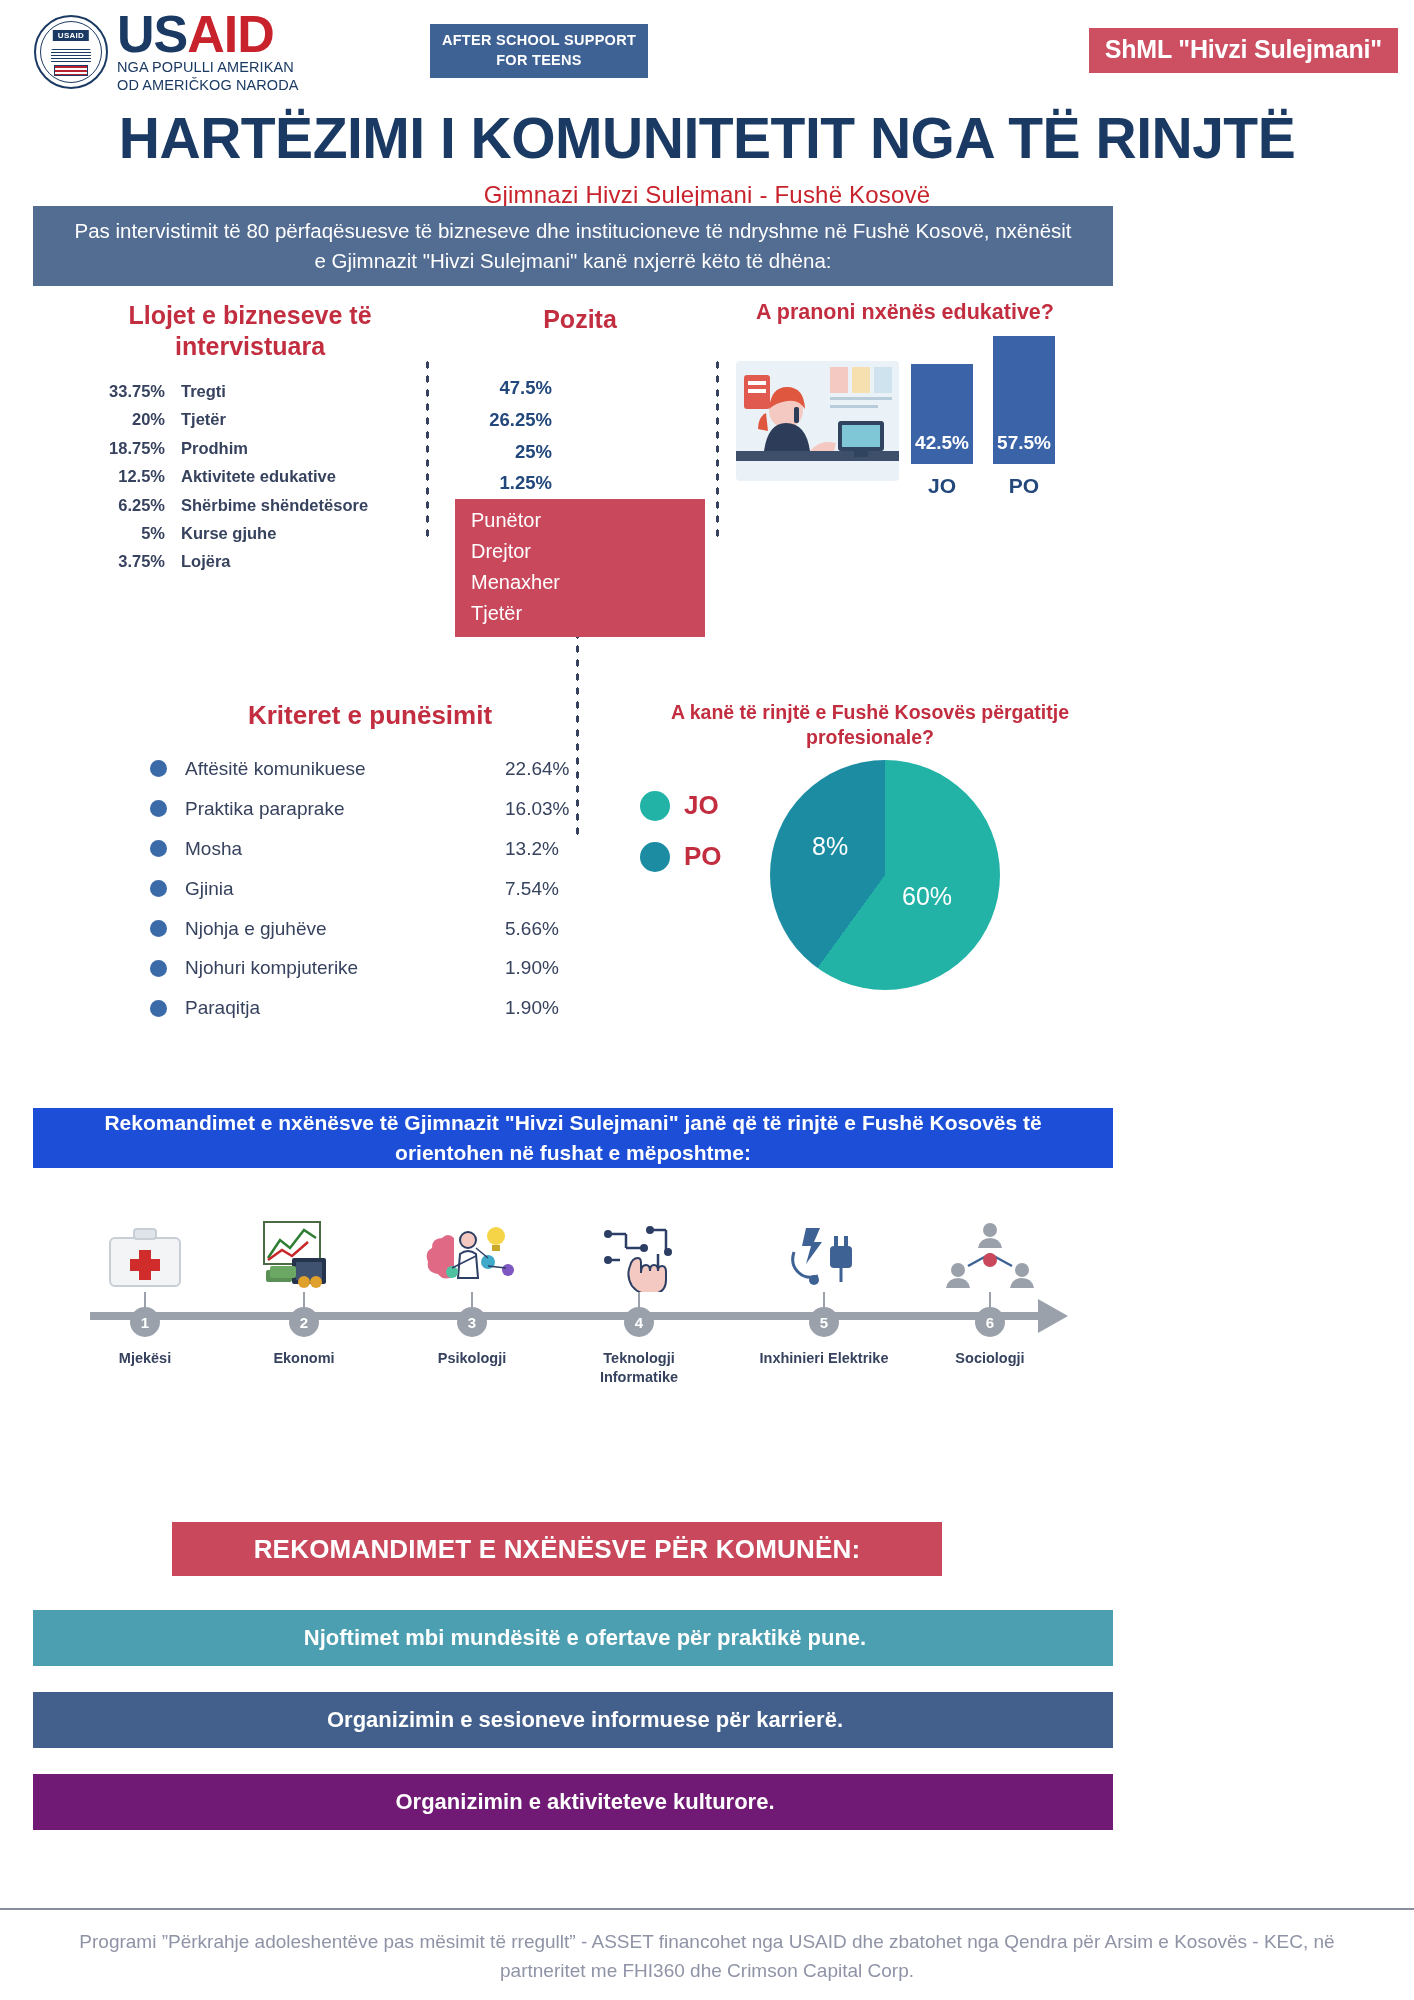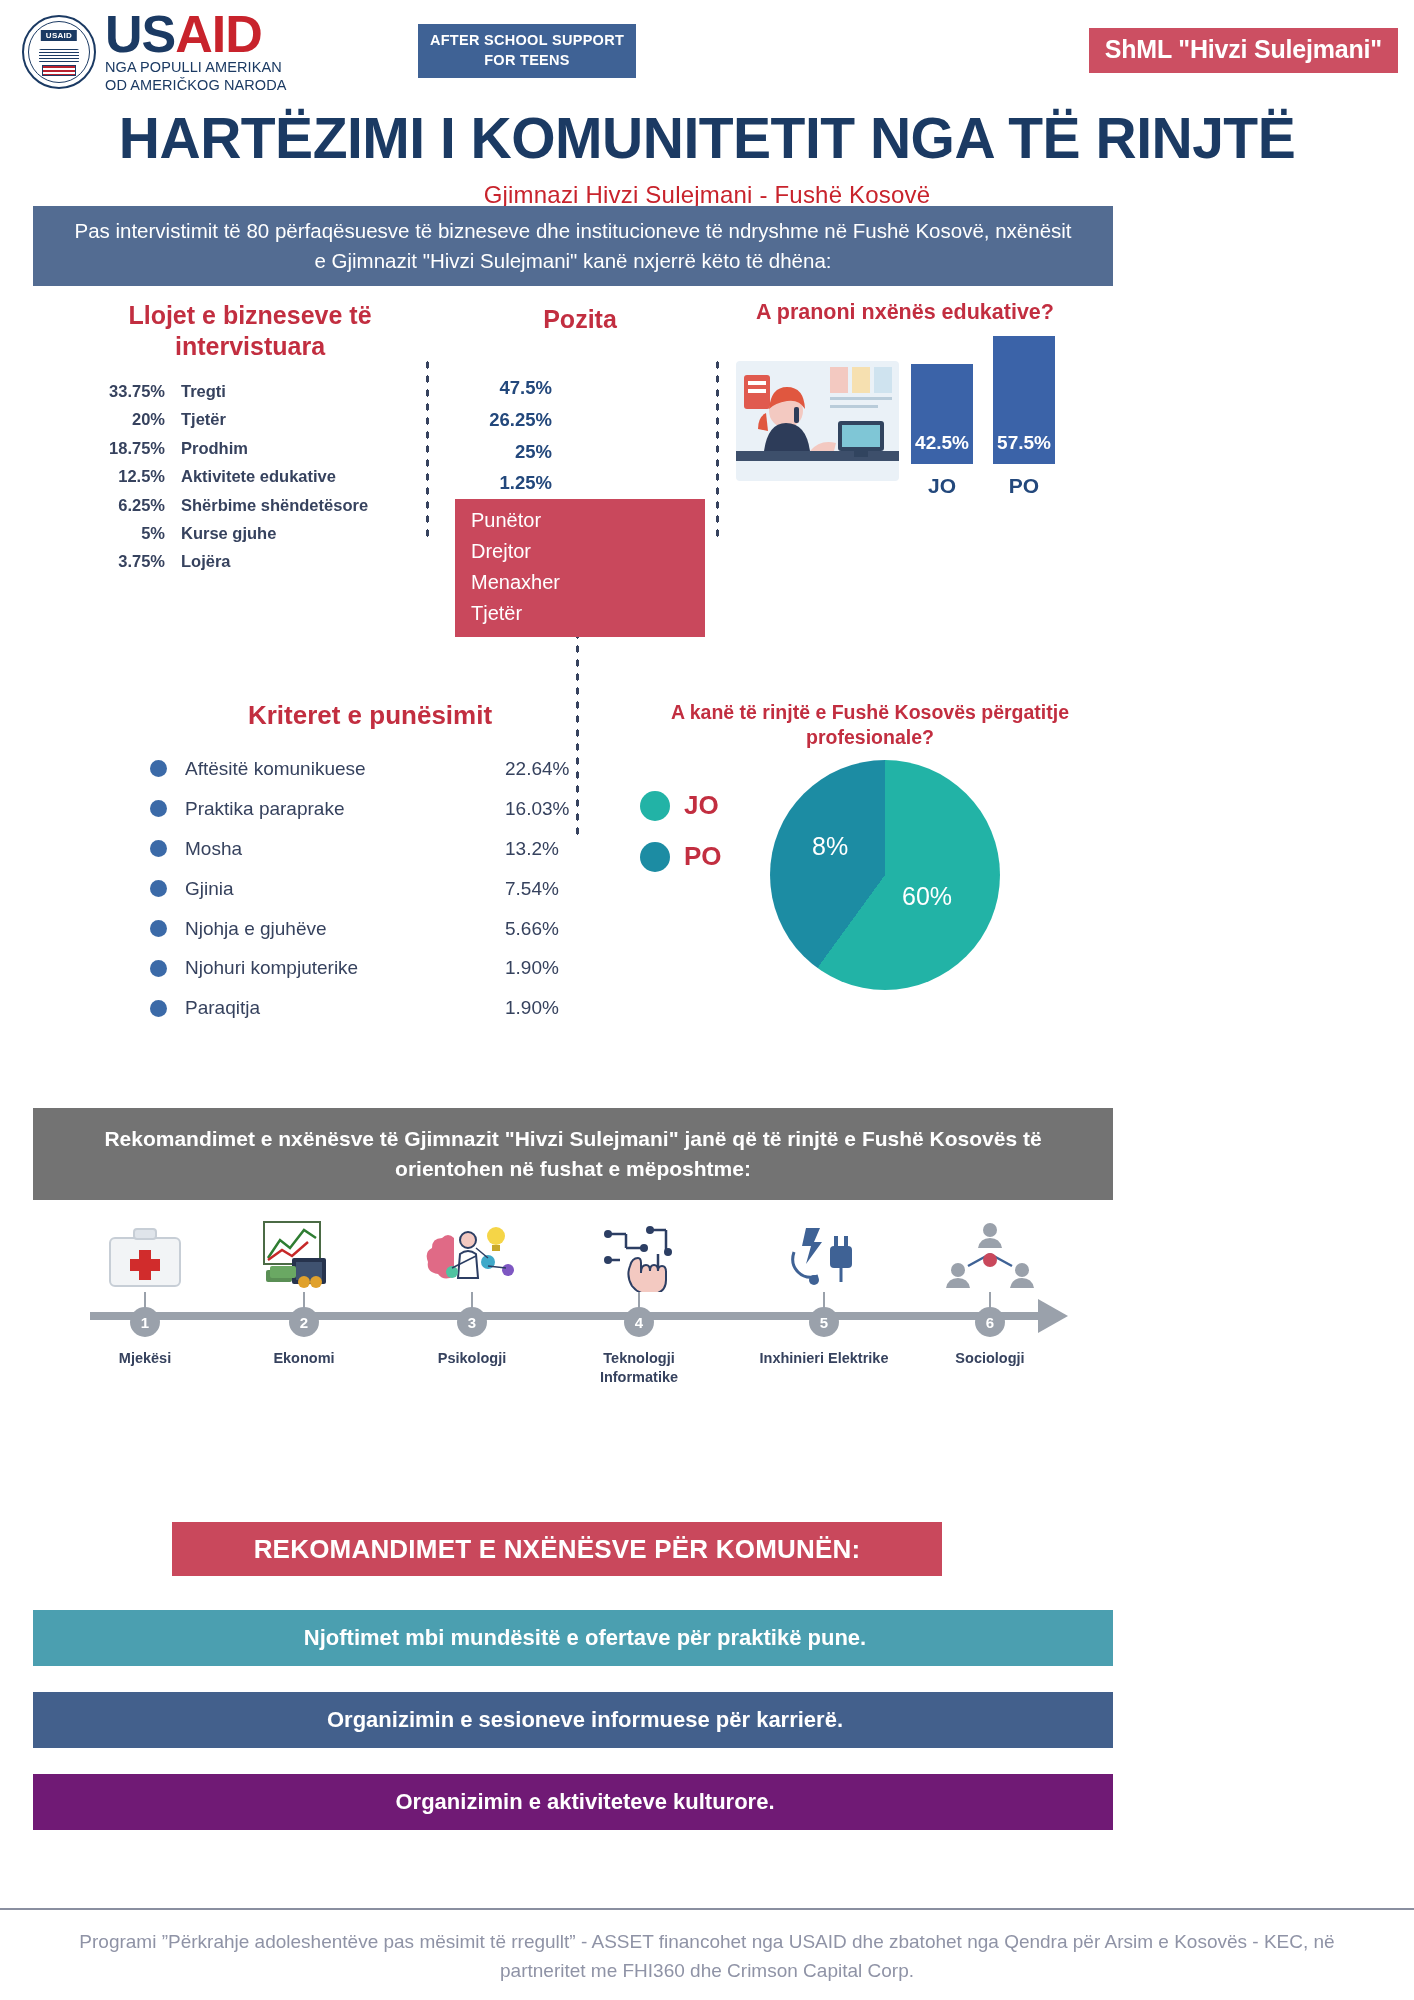"USAID" .header { margin-left: none -> 12px }
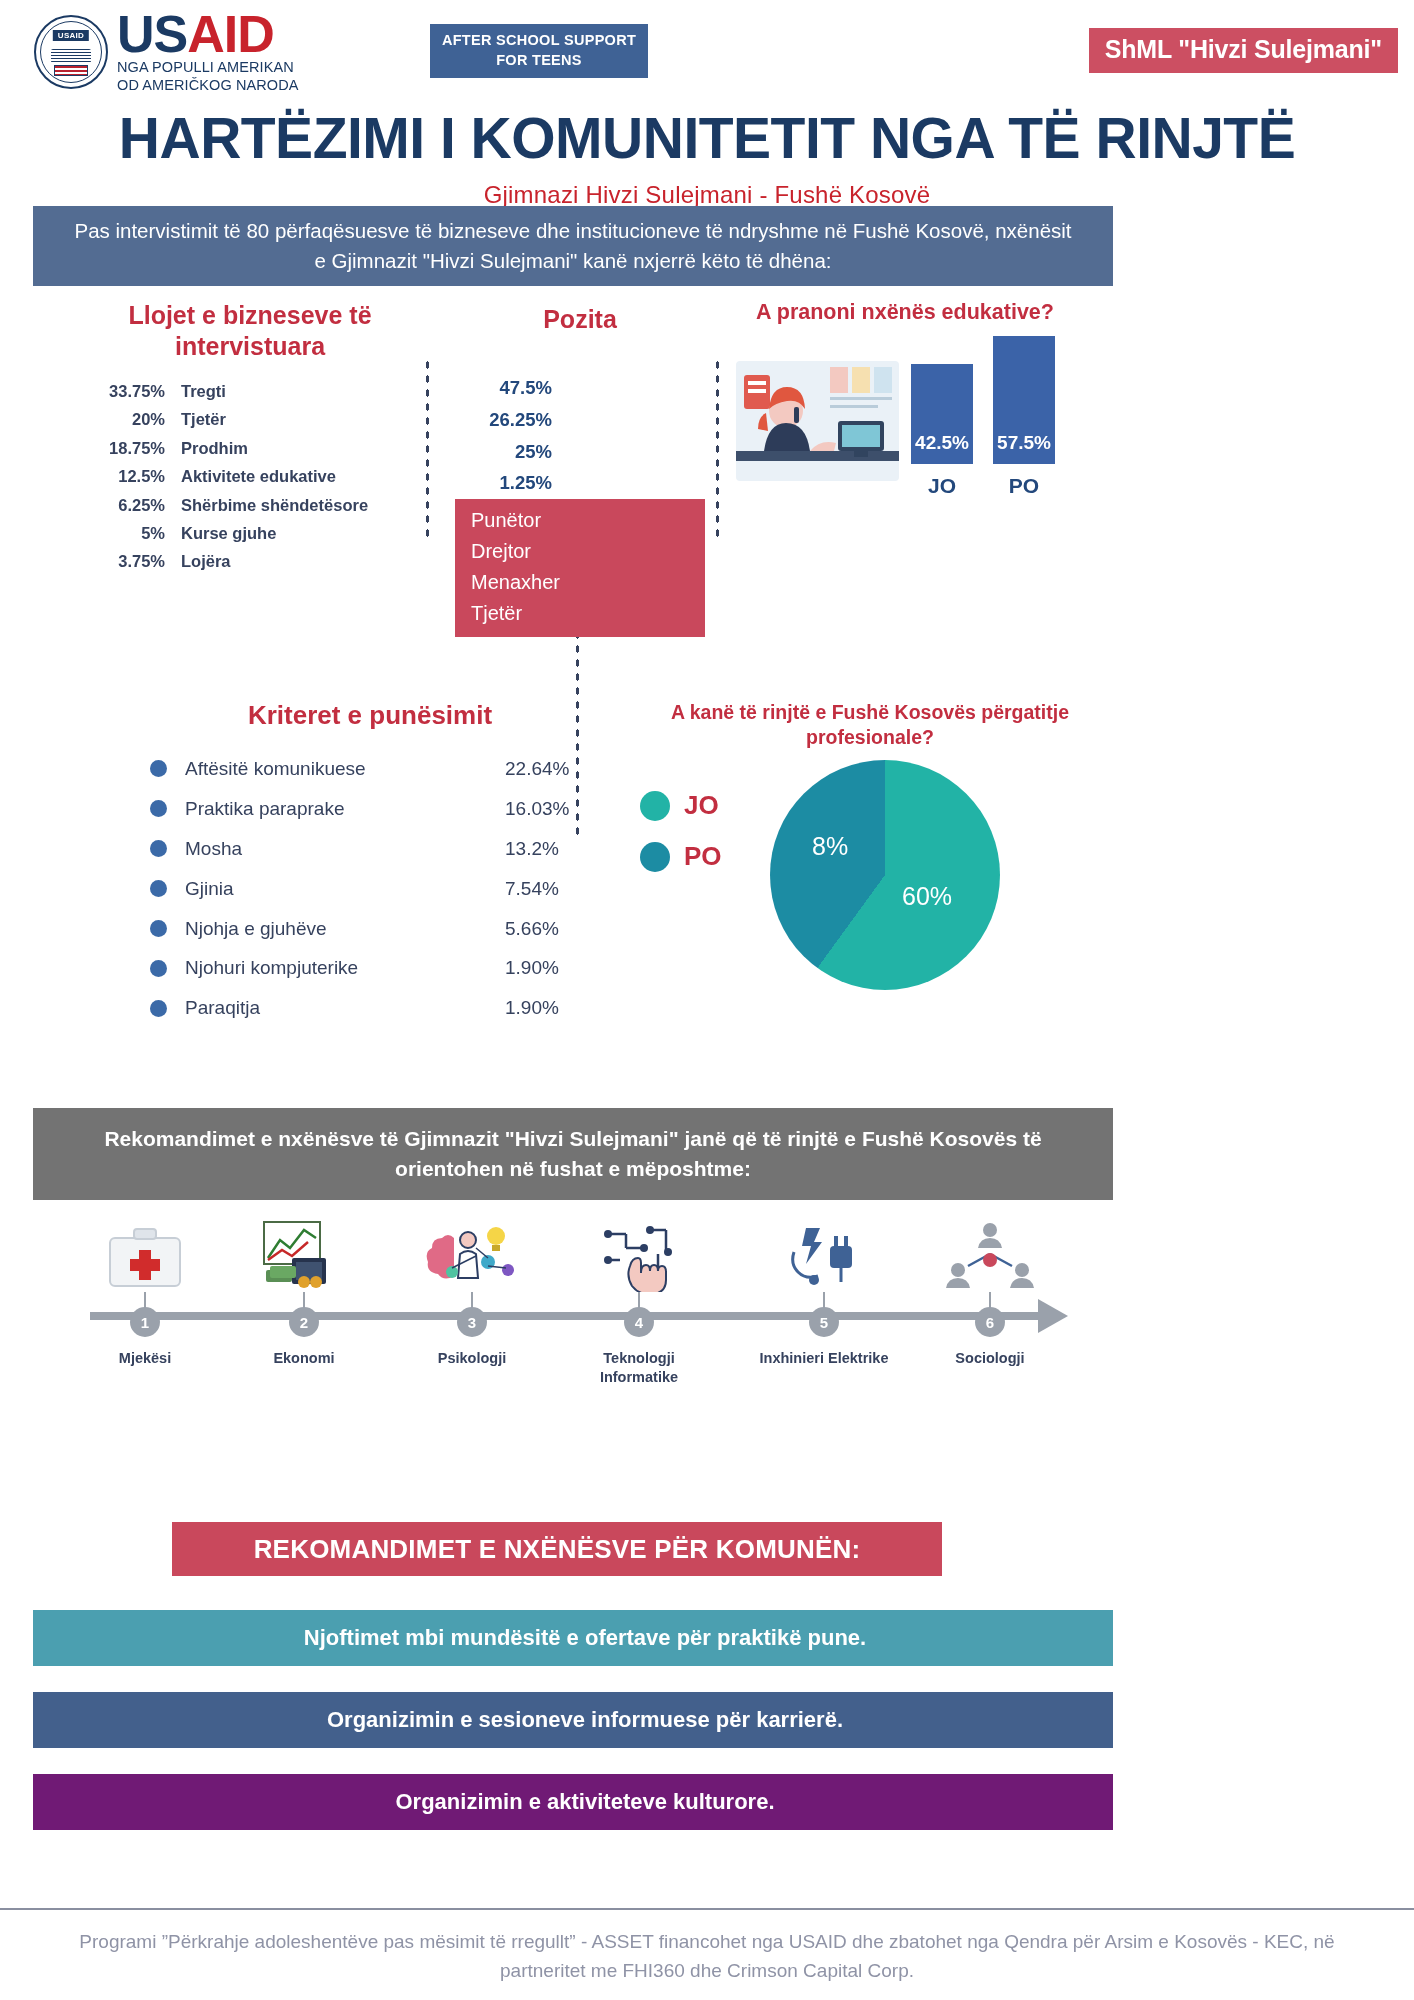"Rekomandimet e nxënësve të Gjimnazit" .rek-banner { background: #737373 -> #1d4ed8; height: 92px -> 60px }
